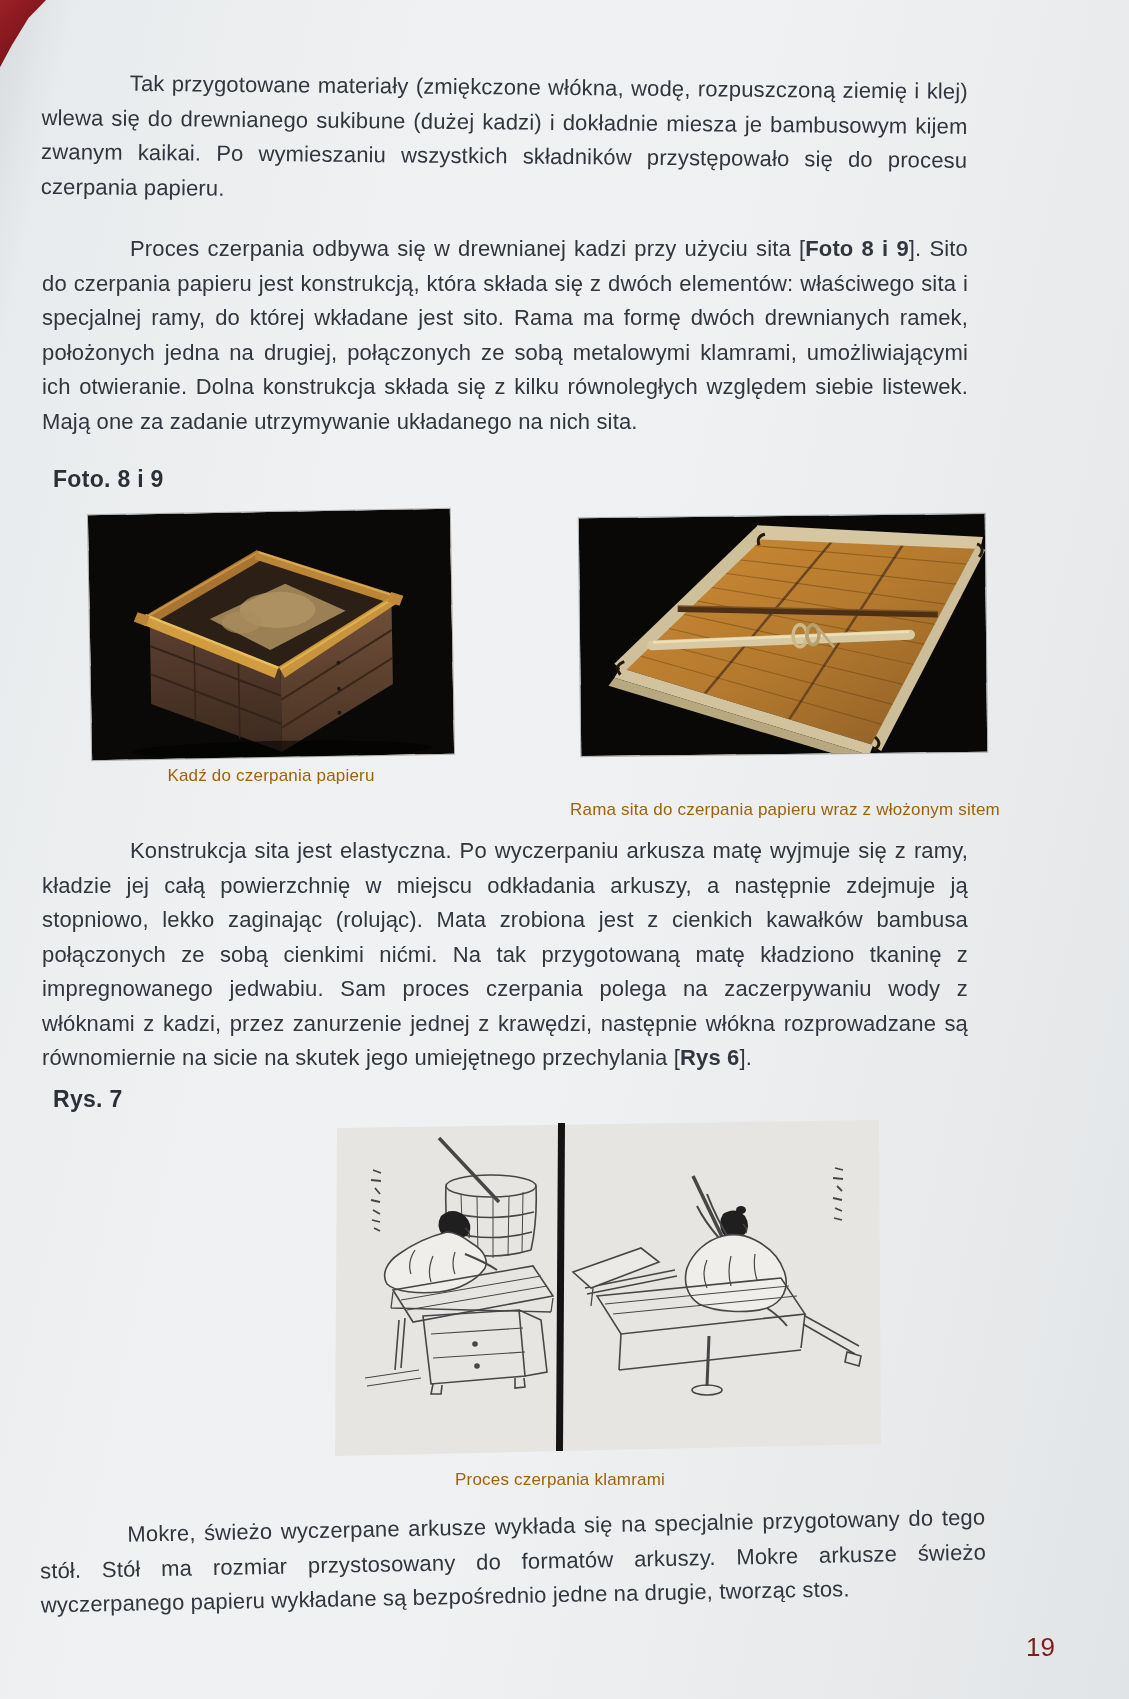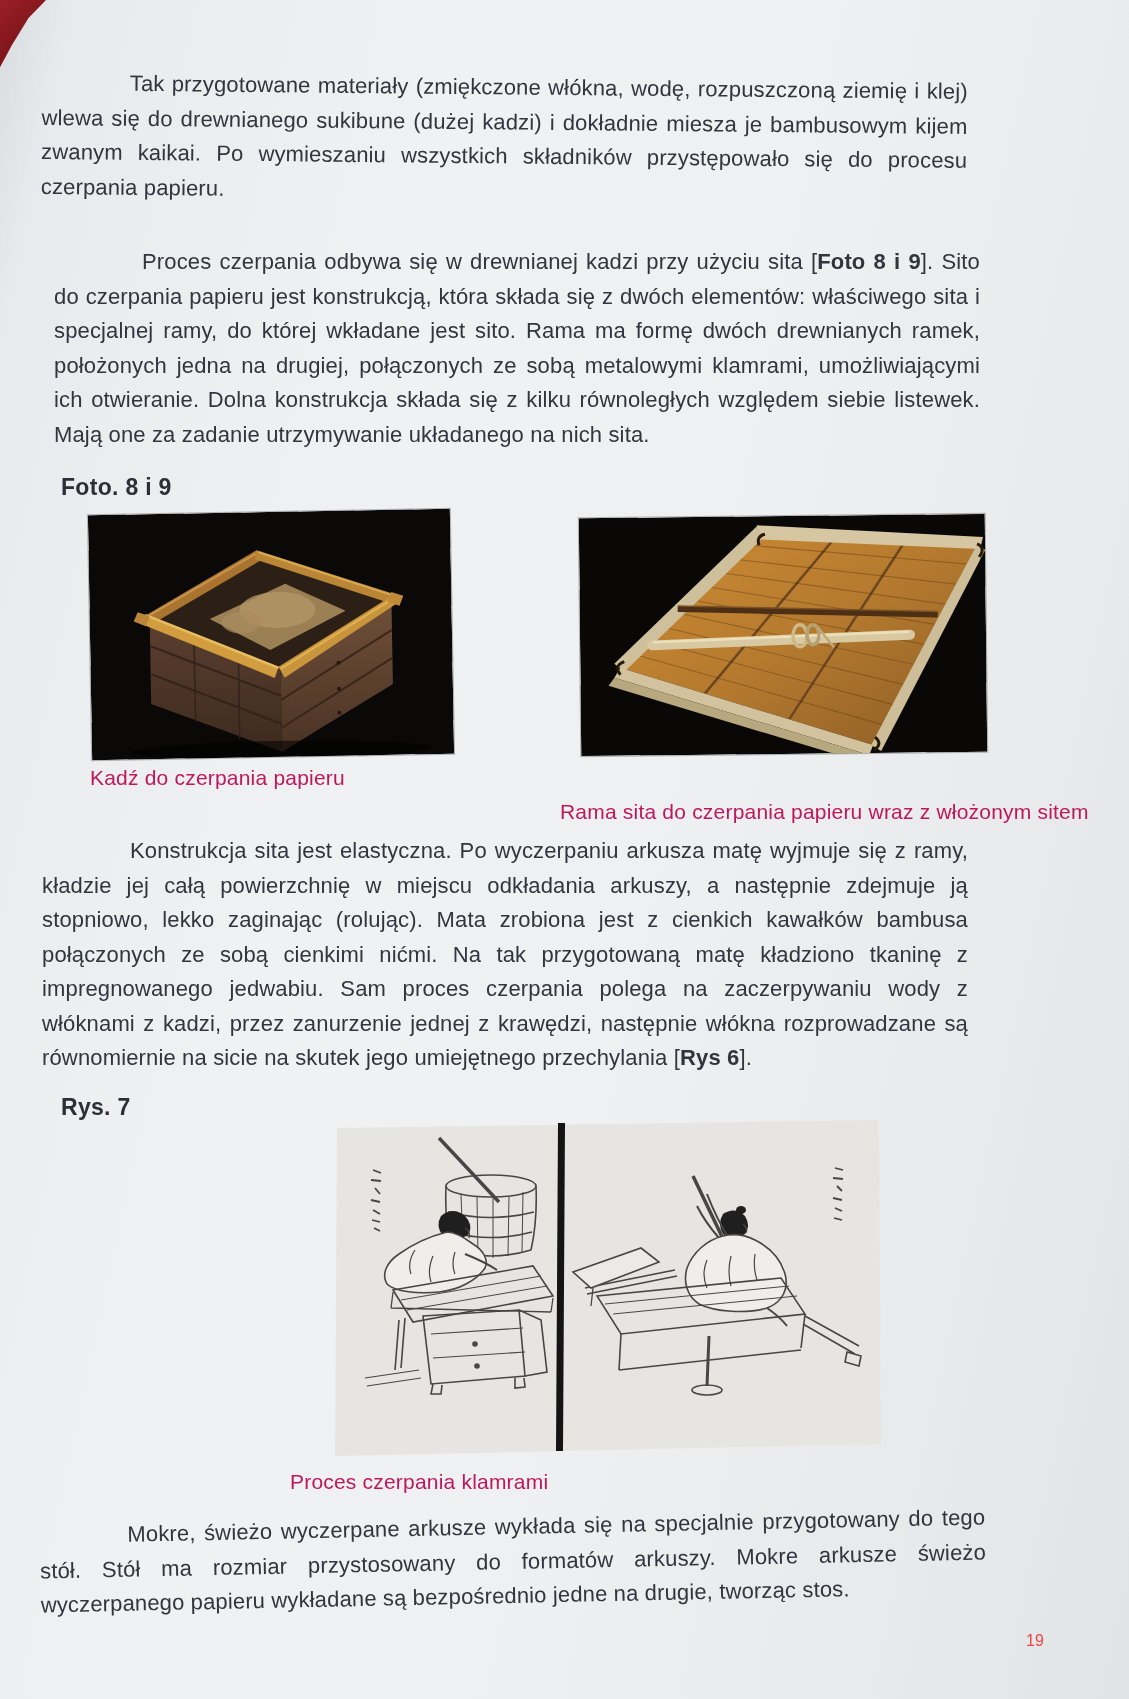"Proces czerpania odbywa się w" .p2 { margin-left: 12px -> none; top: 245px -> 232px }
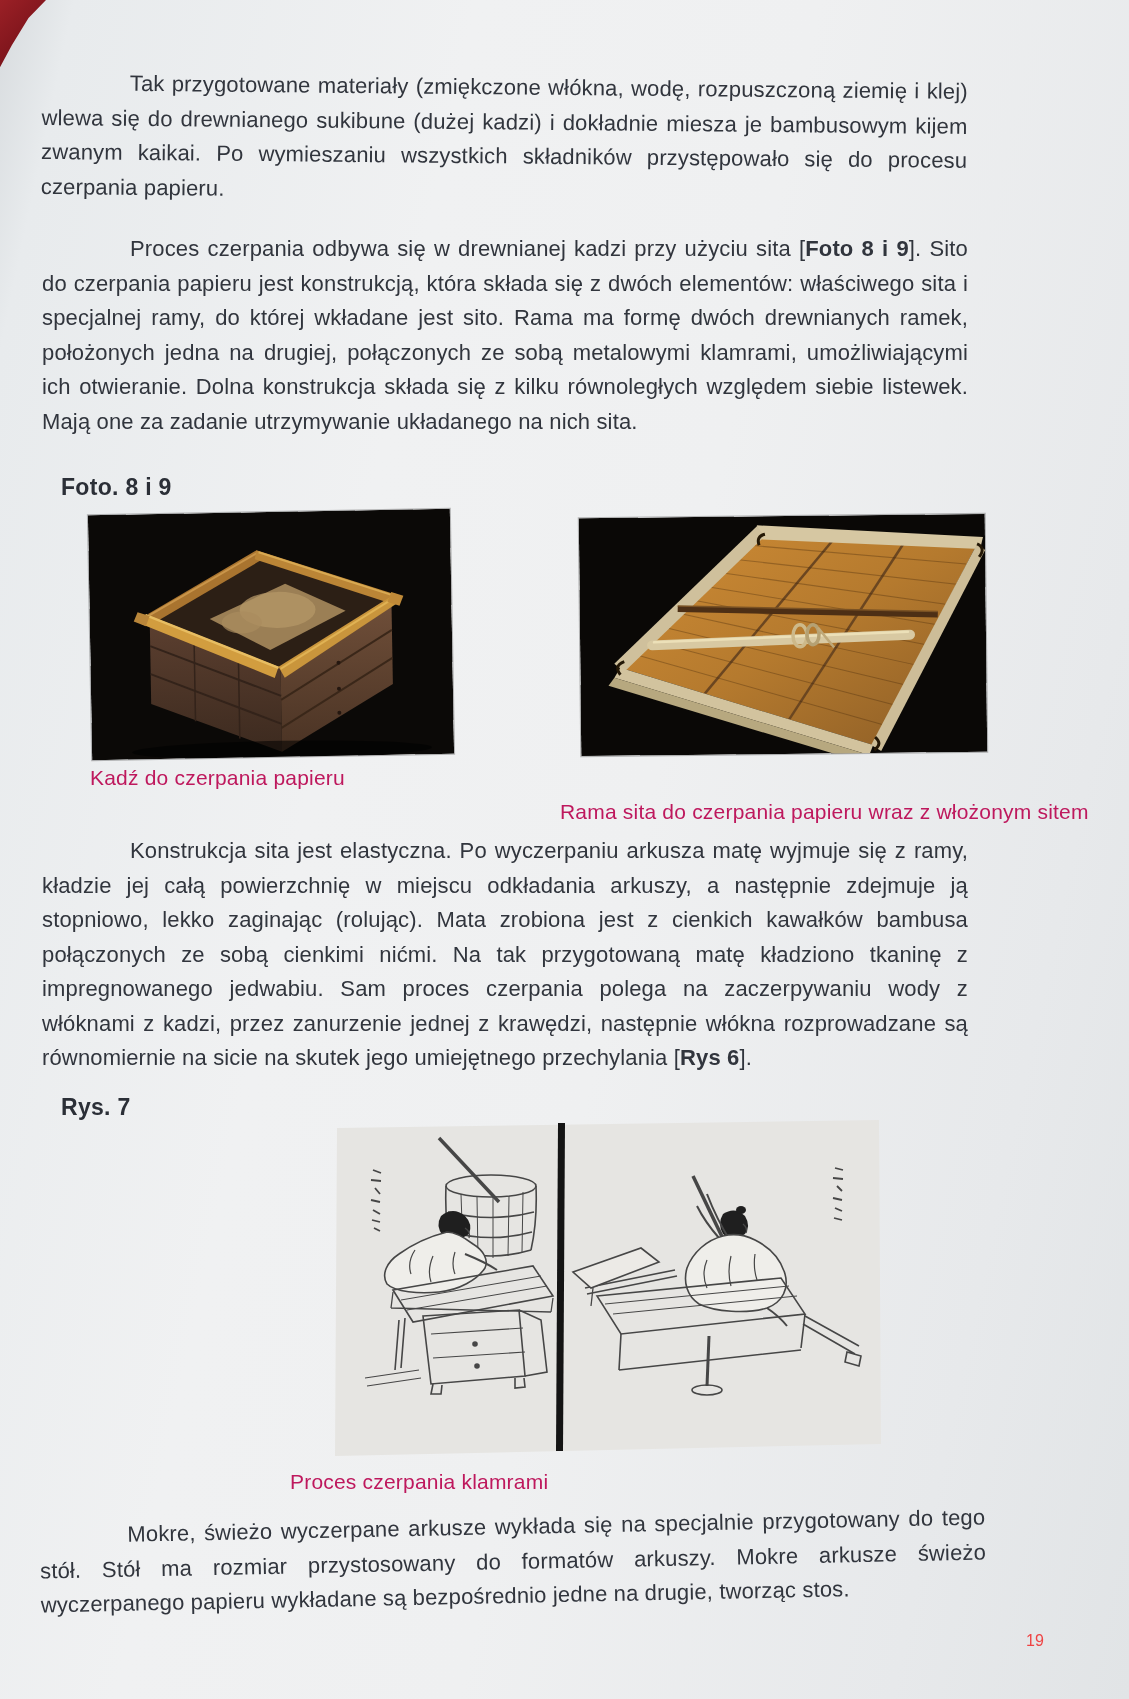"Foto. 8 i 9" .hd { margin: 16px -> 8px }
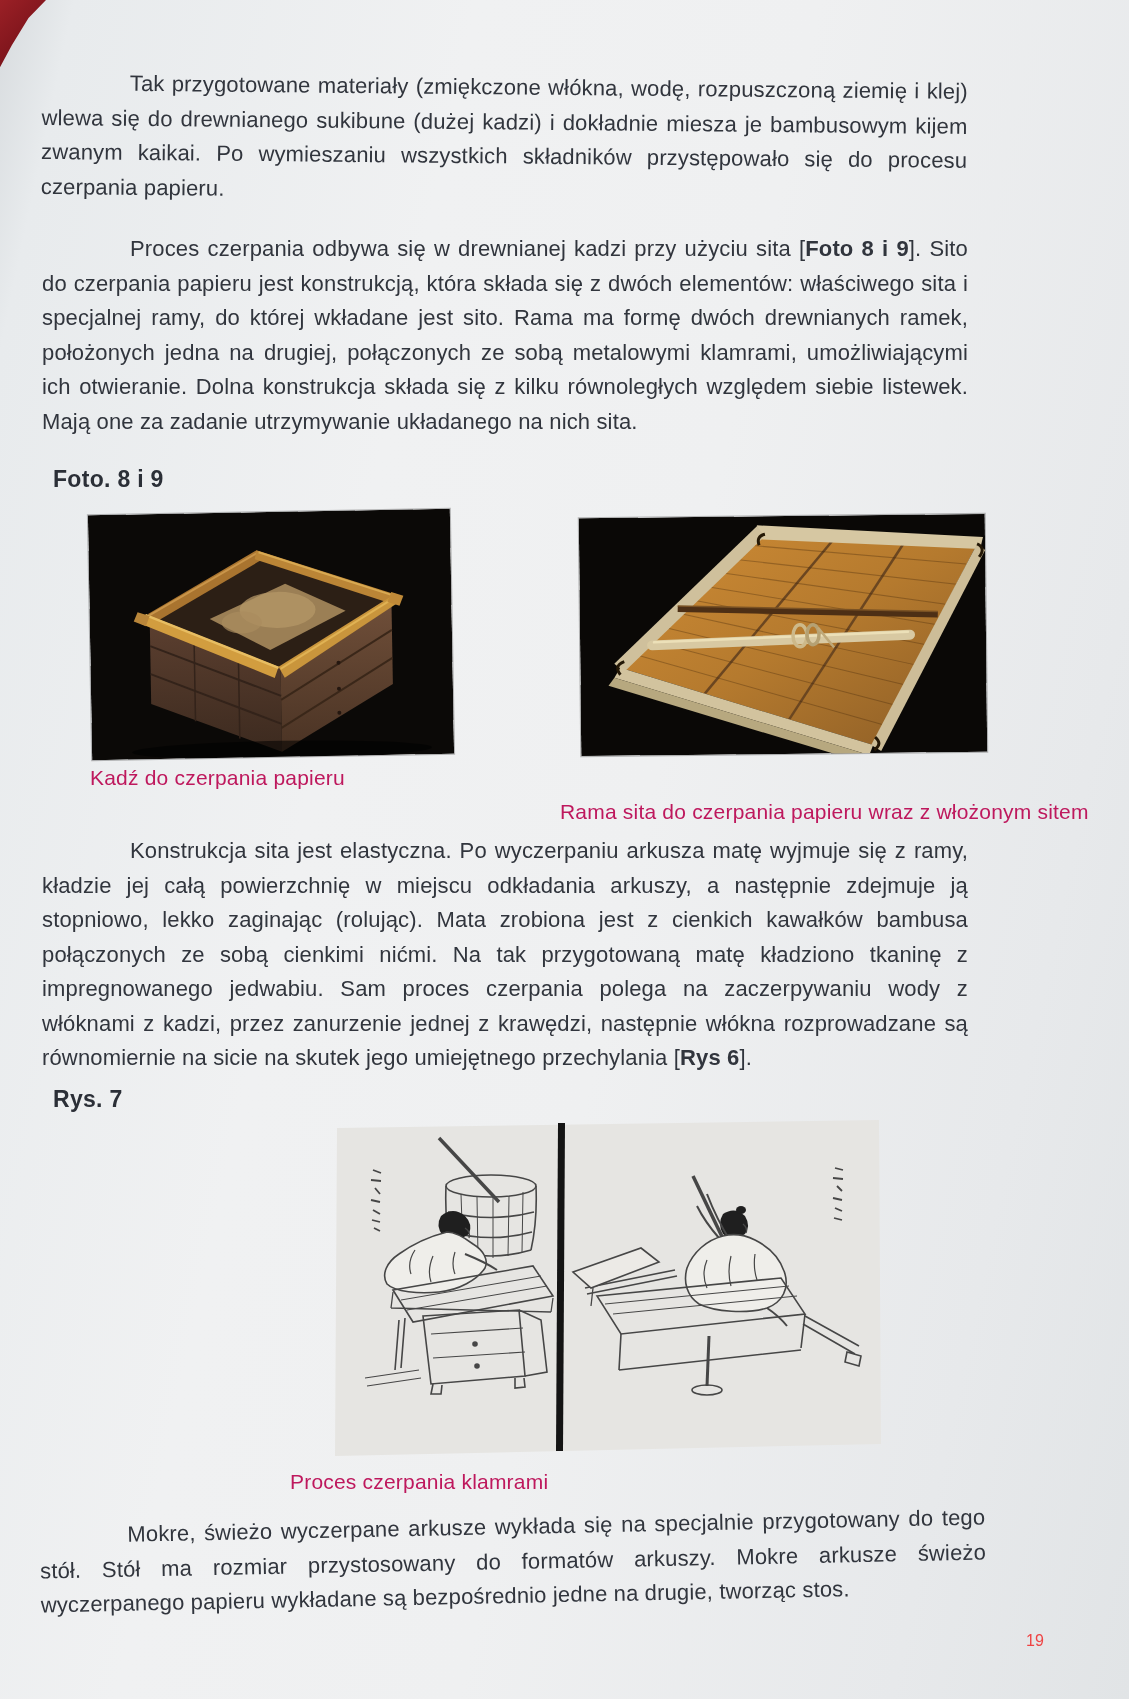"Kadź do czerpania papieru" .caption { color: #be185d -> #a16207; font-size: 21px -> 17px; text-align: none -> center }
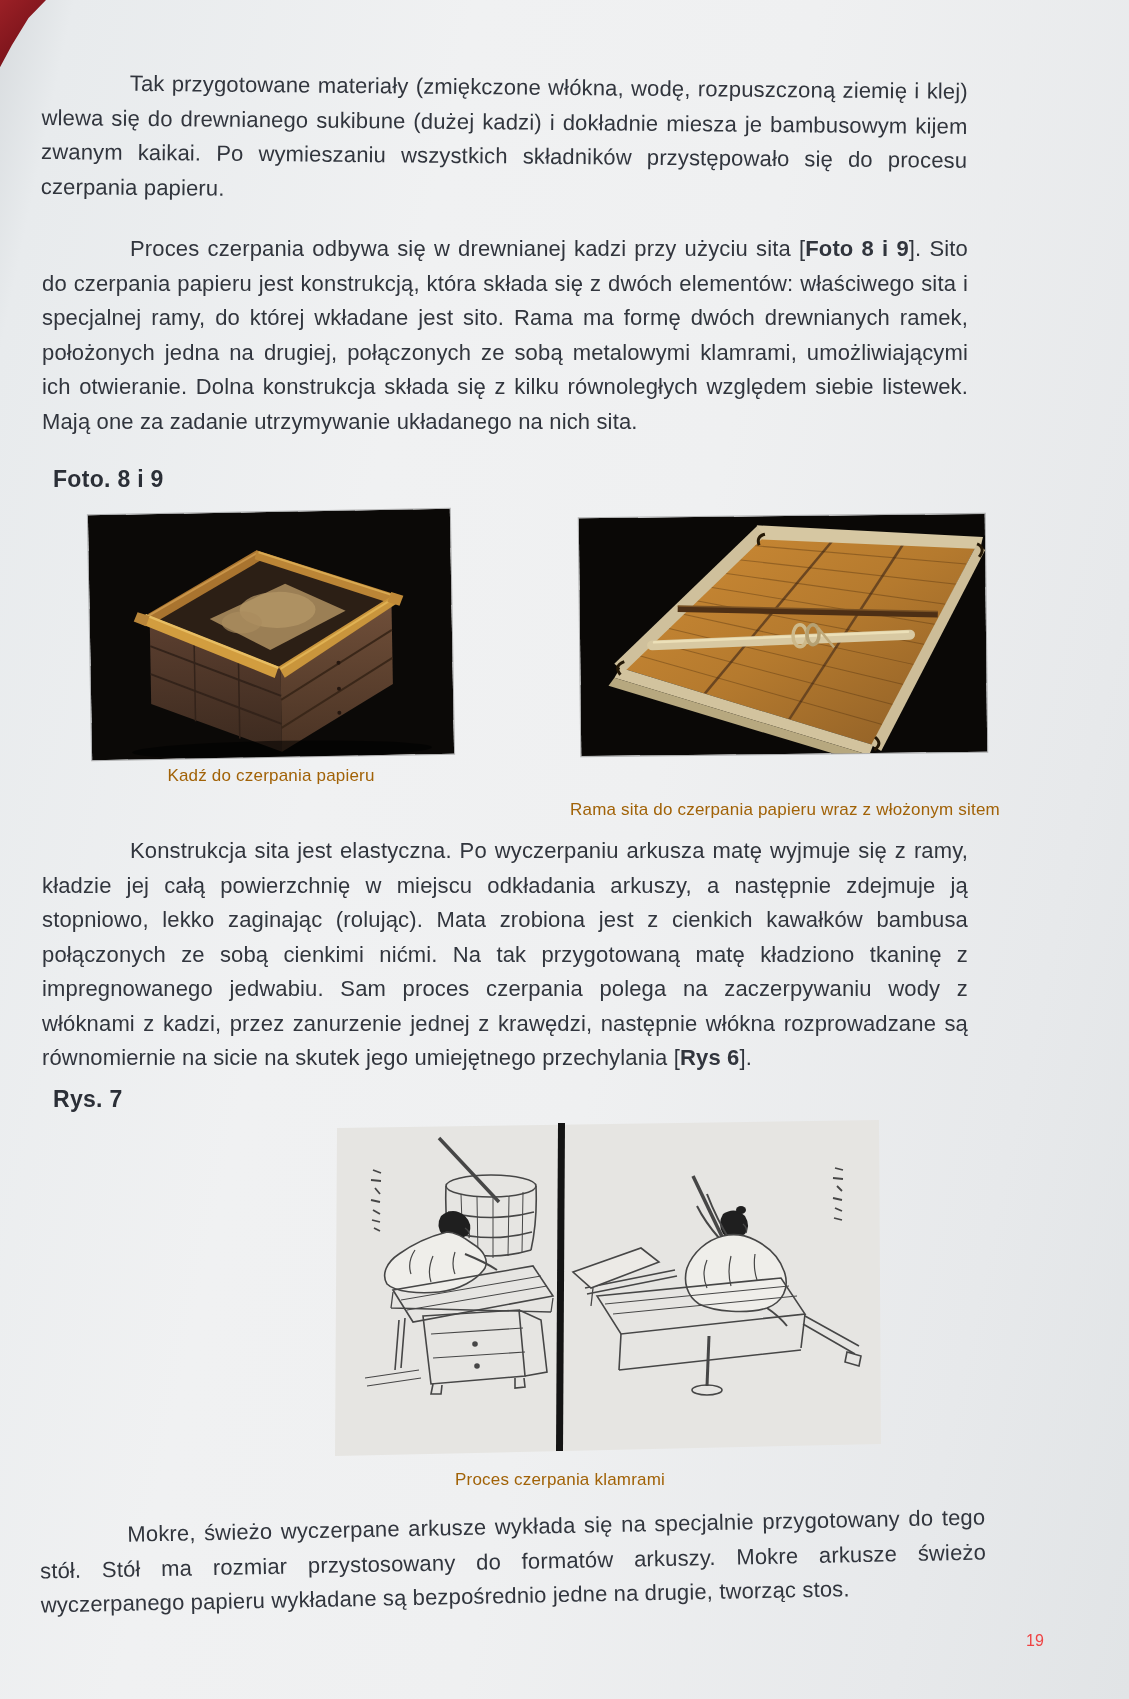"19" .pagenum { color: #ef4444 -> #7f1d1d; font-size: 16px -> 26px }
